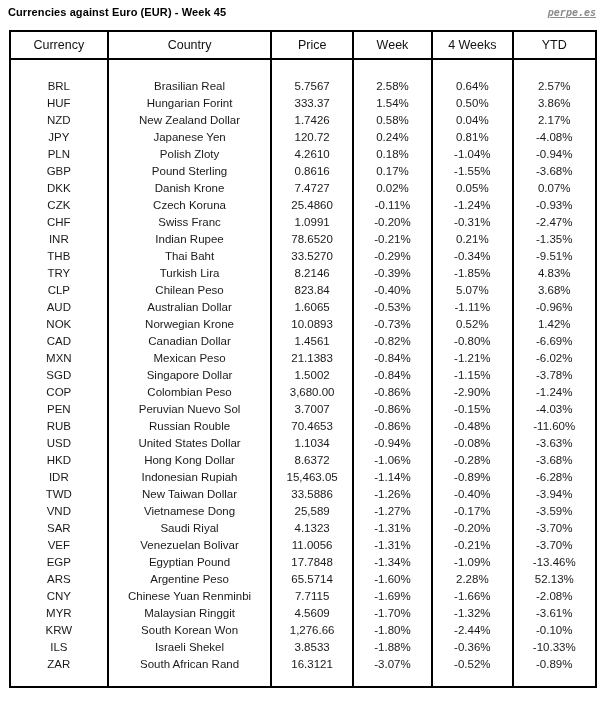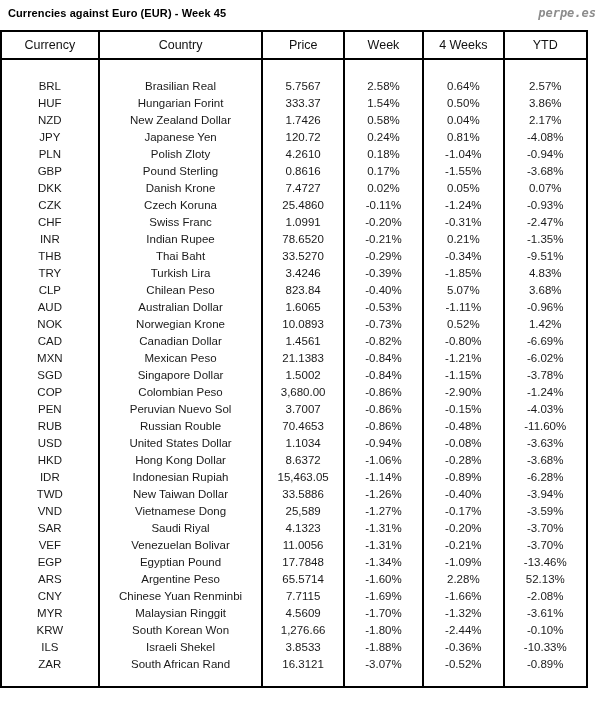"perpe.es" .brand { font-size: 12px -> 10px; text-decoration: none -> underline }
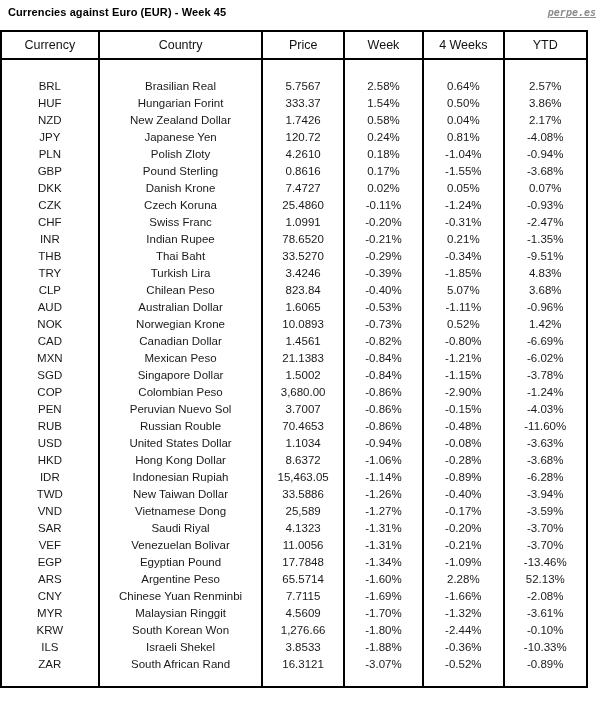"Currency" table.fx { margin-left: none -> 9px }
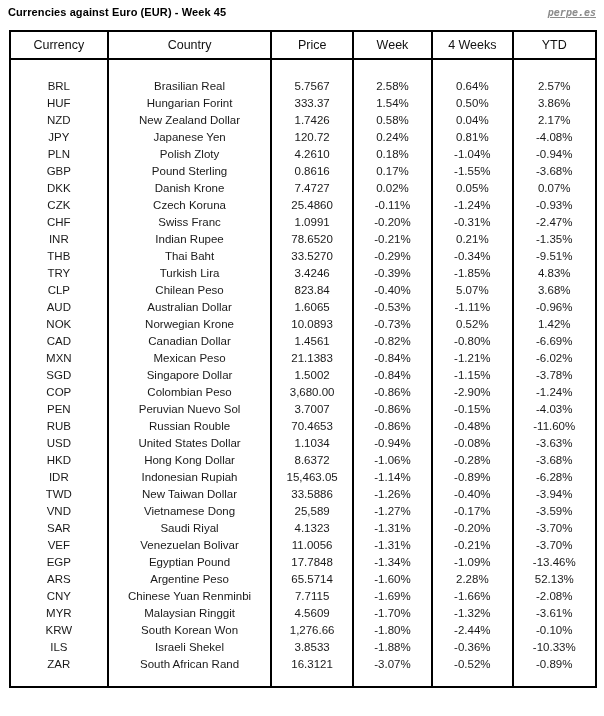"3.4246" td.col2 { text: 3.4246 -> 8.2146 }
